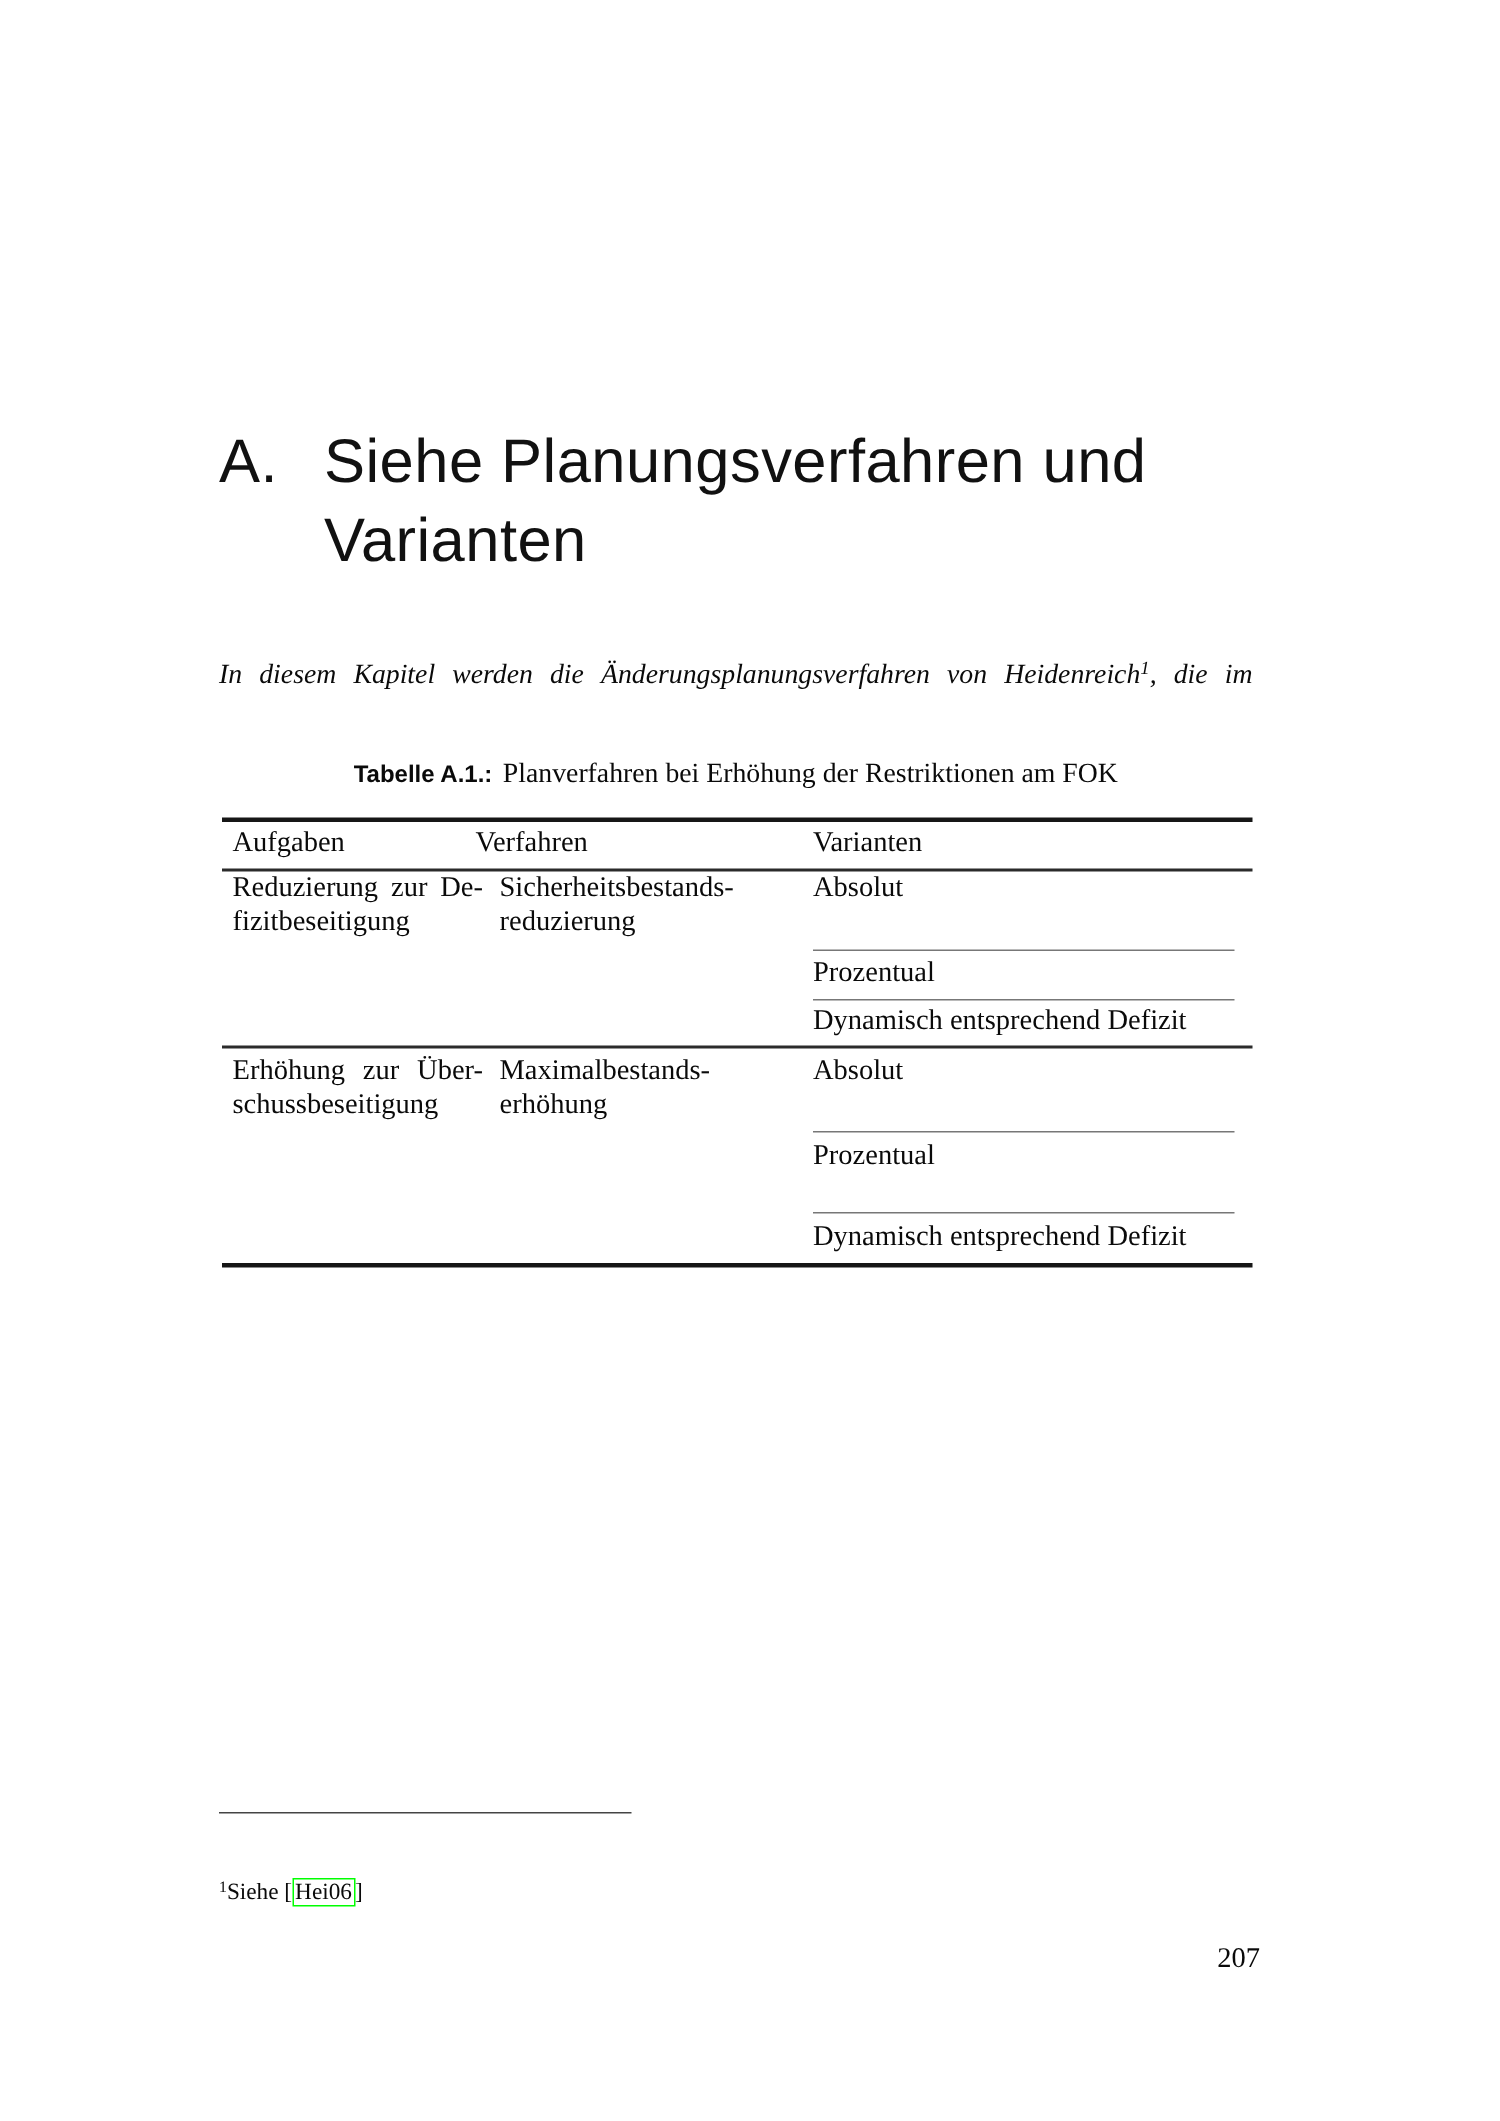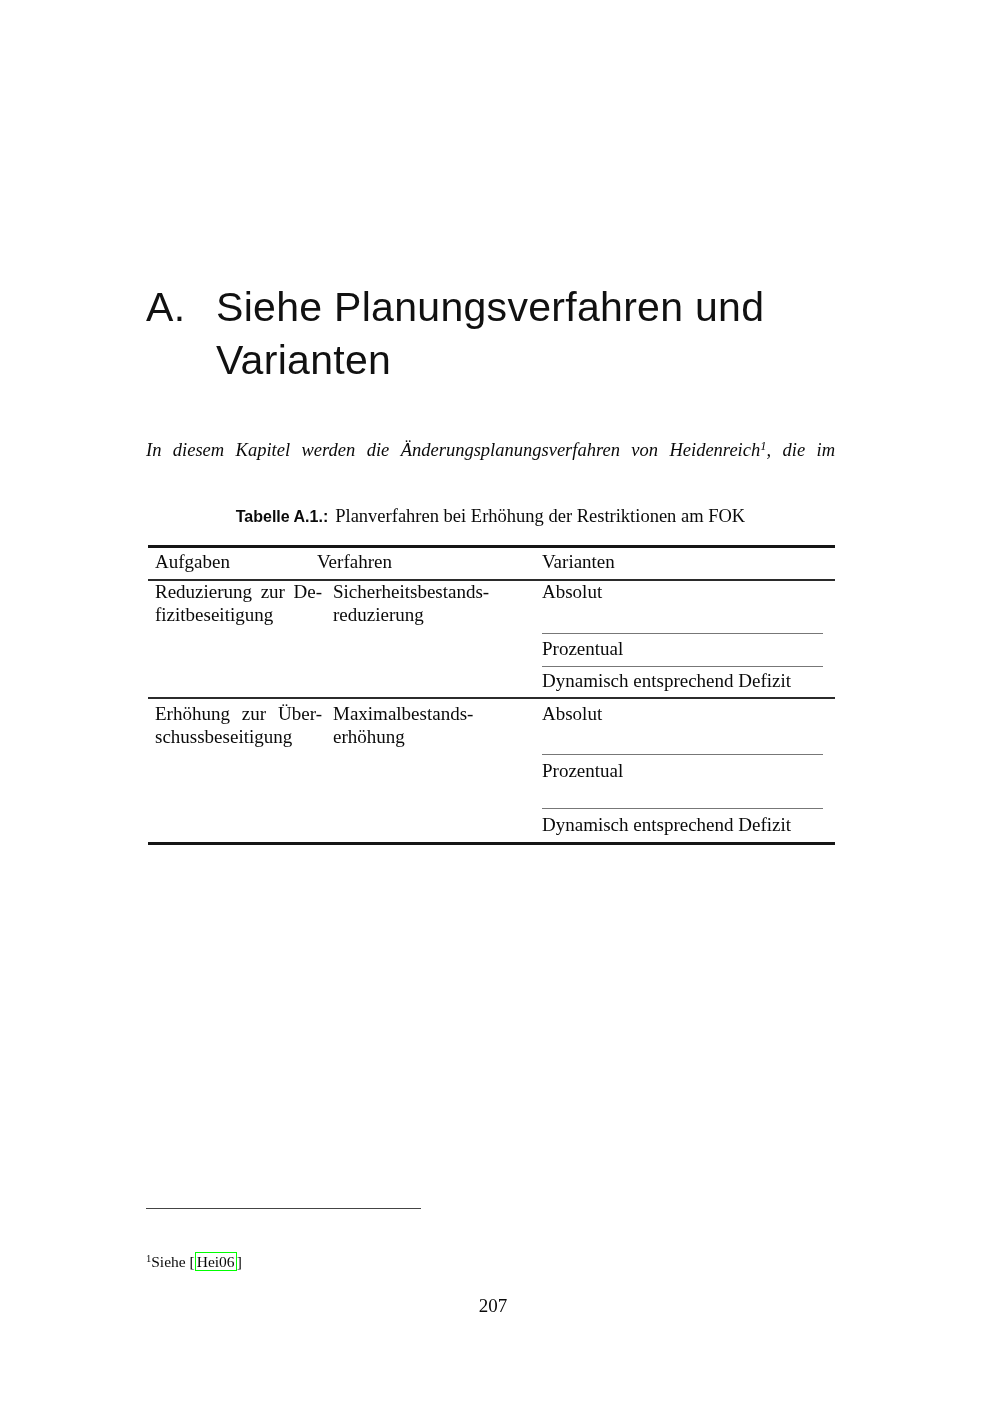"207" .page-number { text-align: center -> right }
